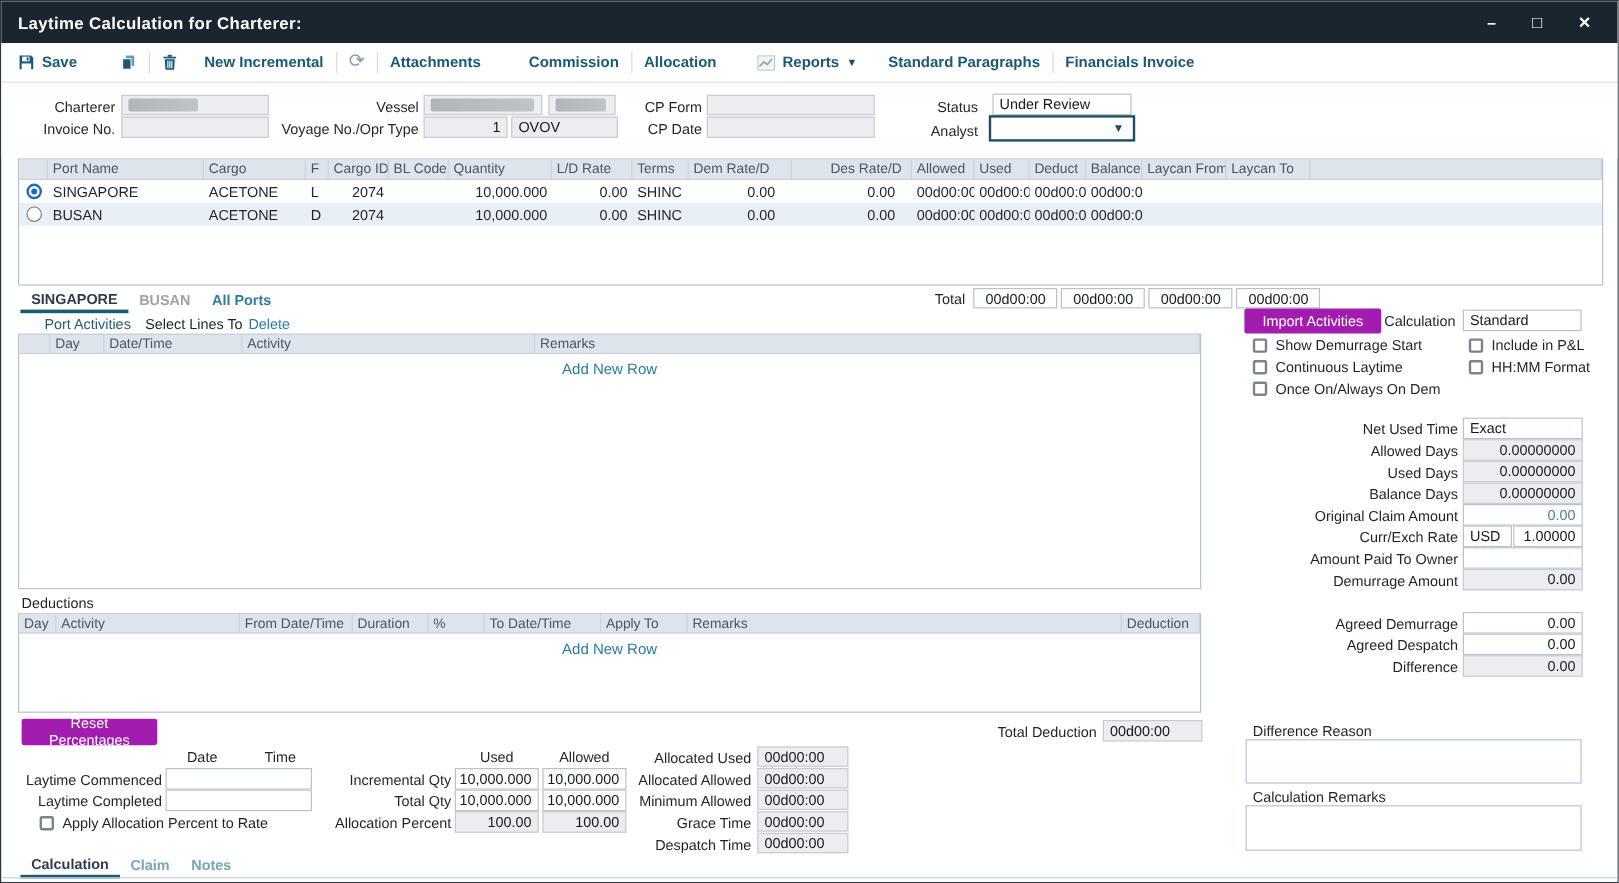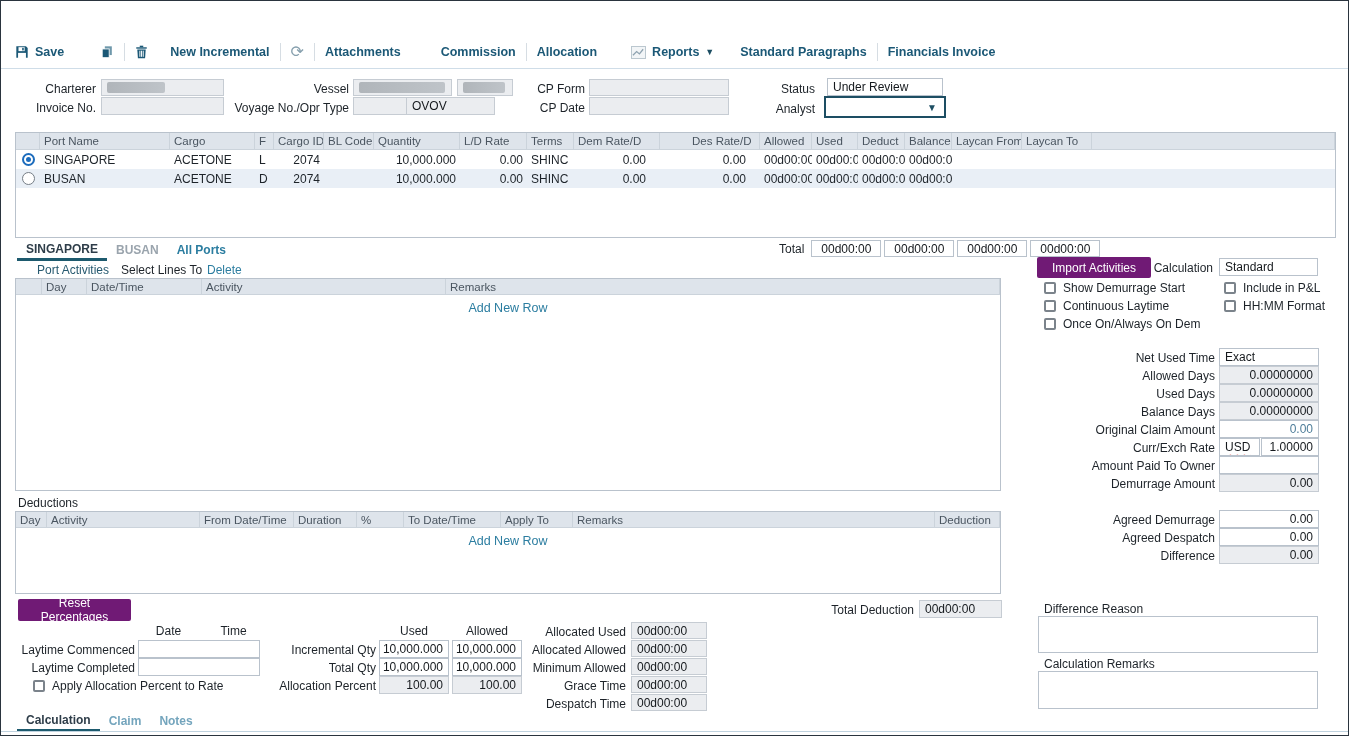"Laytime Calculation for Charterer:" div.titlebar { html: none -> <div> <span>Laytime Calculation for Charterer:</span> <div> <span>–</span> <span>□</span> <span>✕</span> </div> </div> }
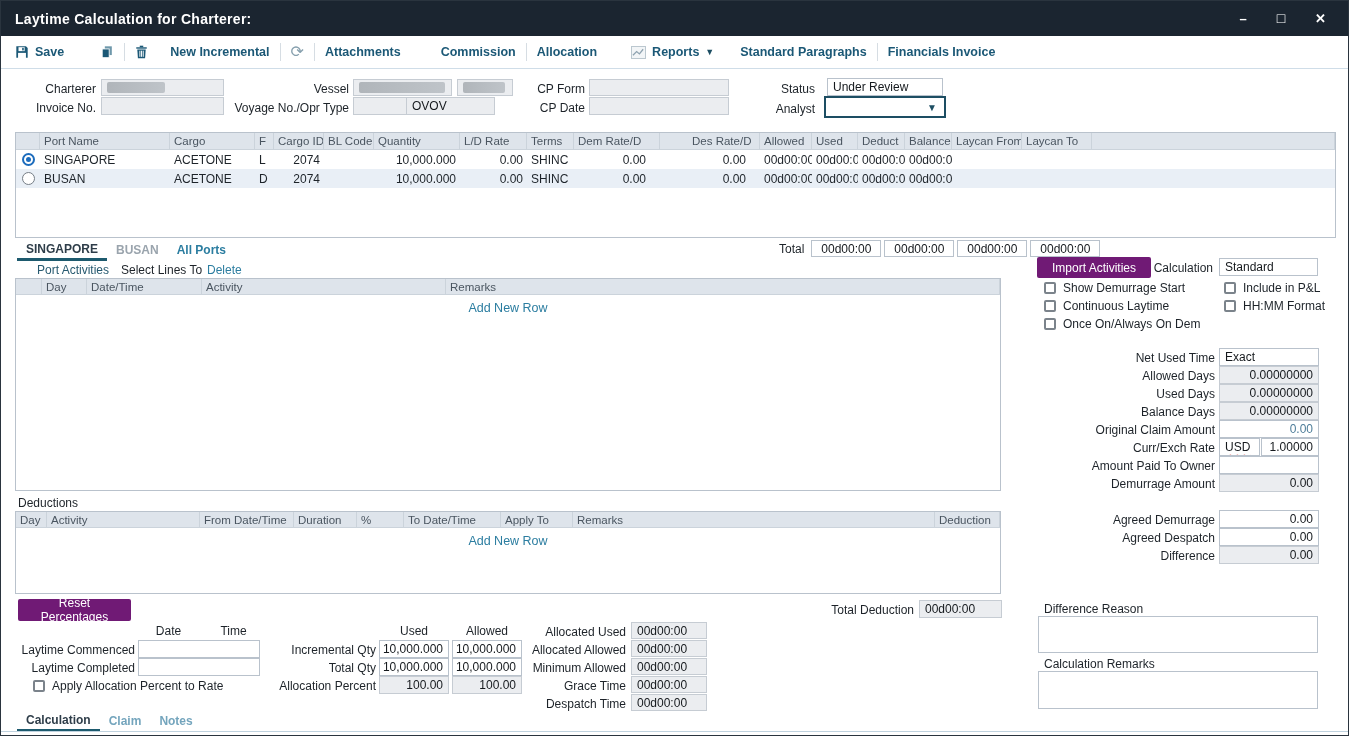"OVOV" div.fld { left: 405px -> 425px }
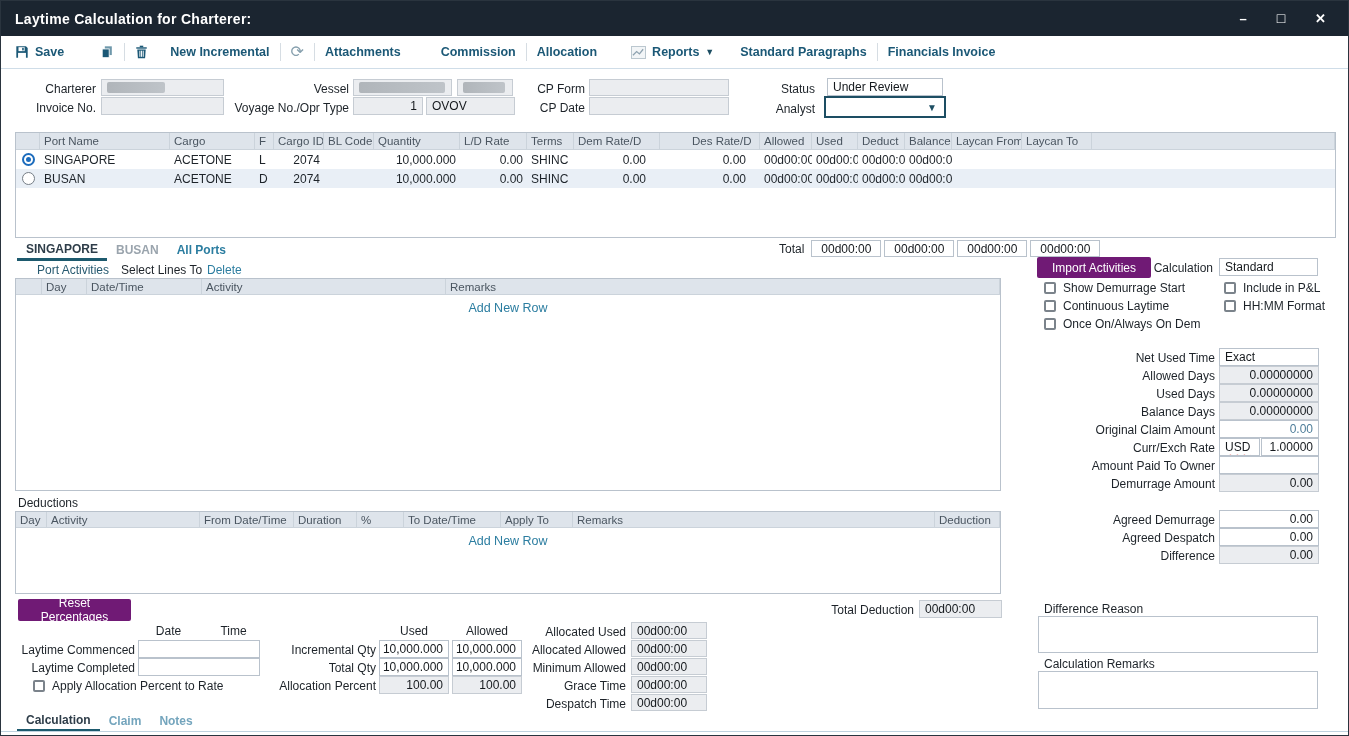"Import Activities" .btn-teal { background: #701a75 -> #a21caf }
